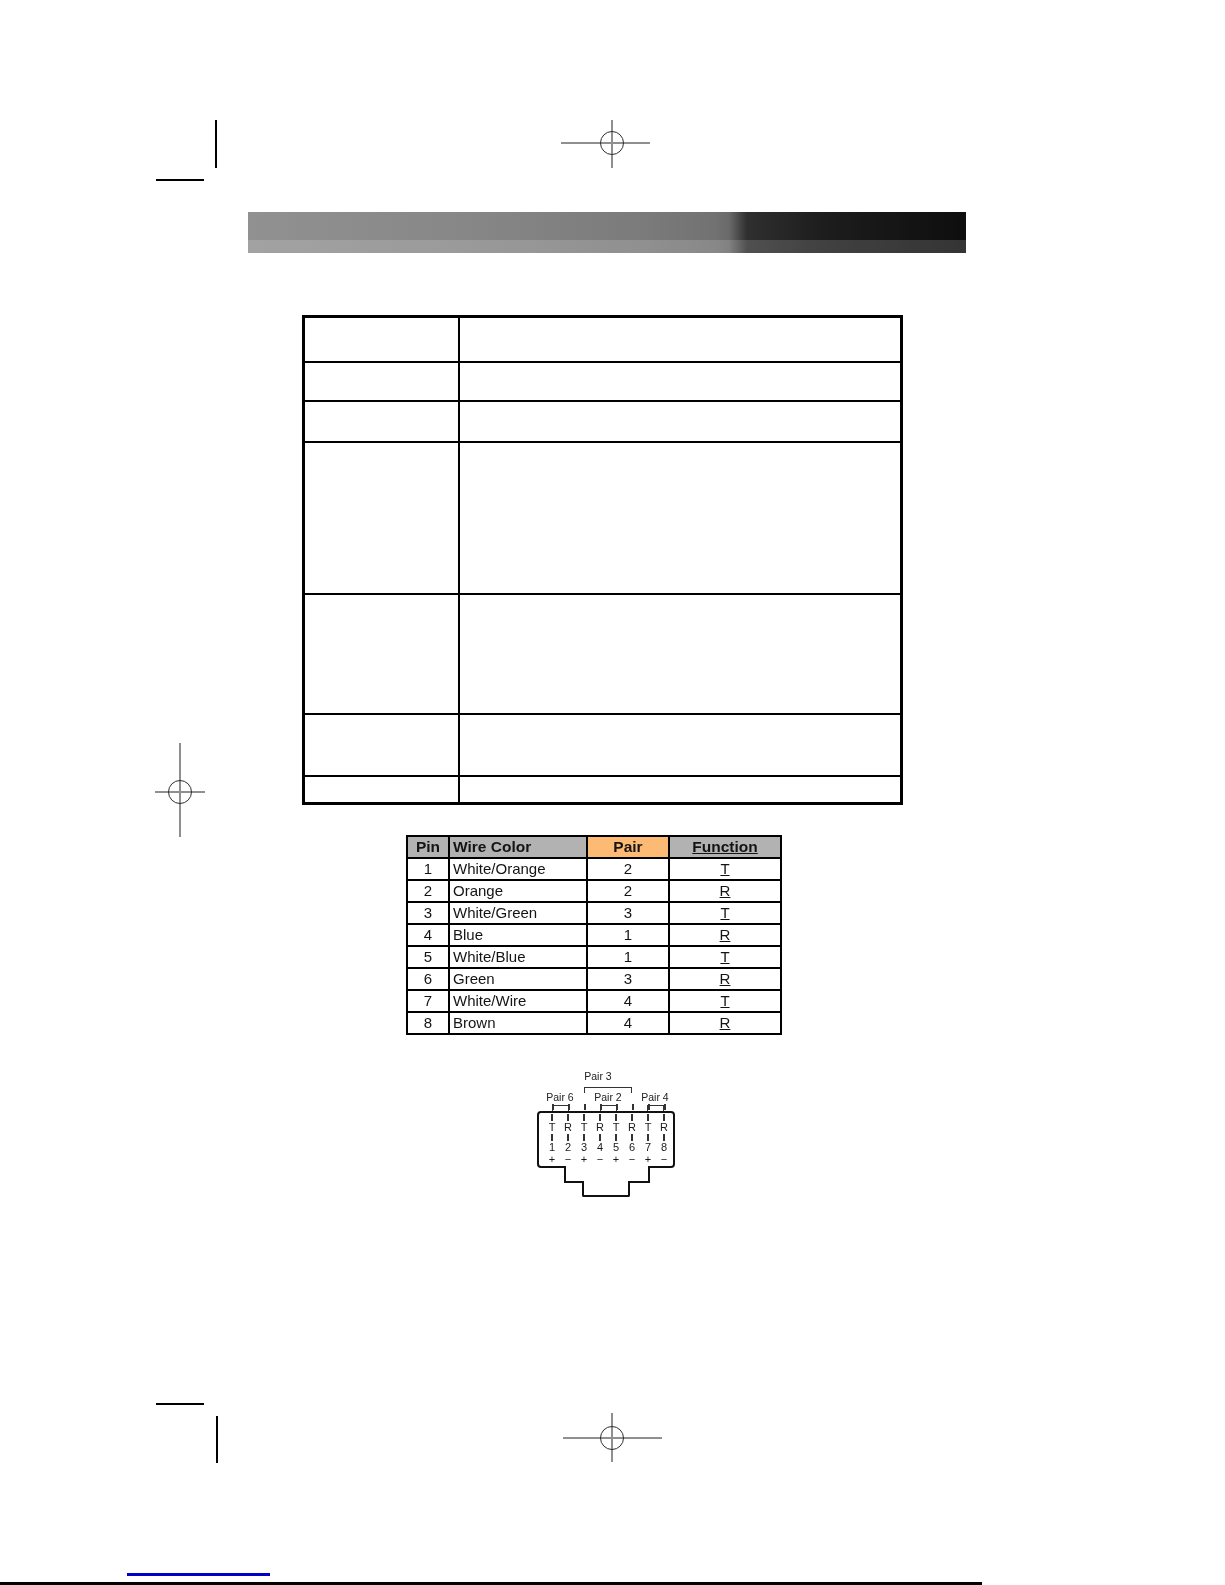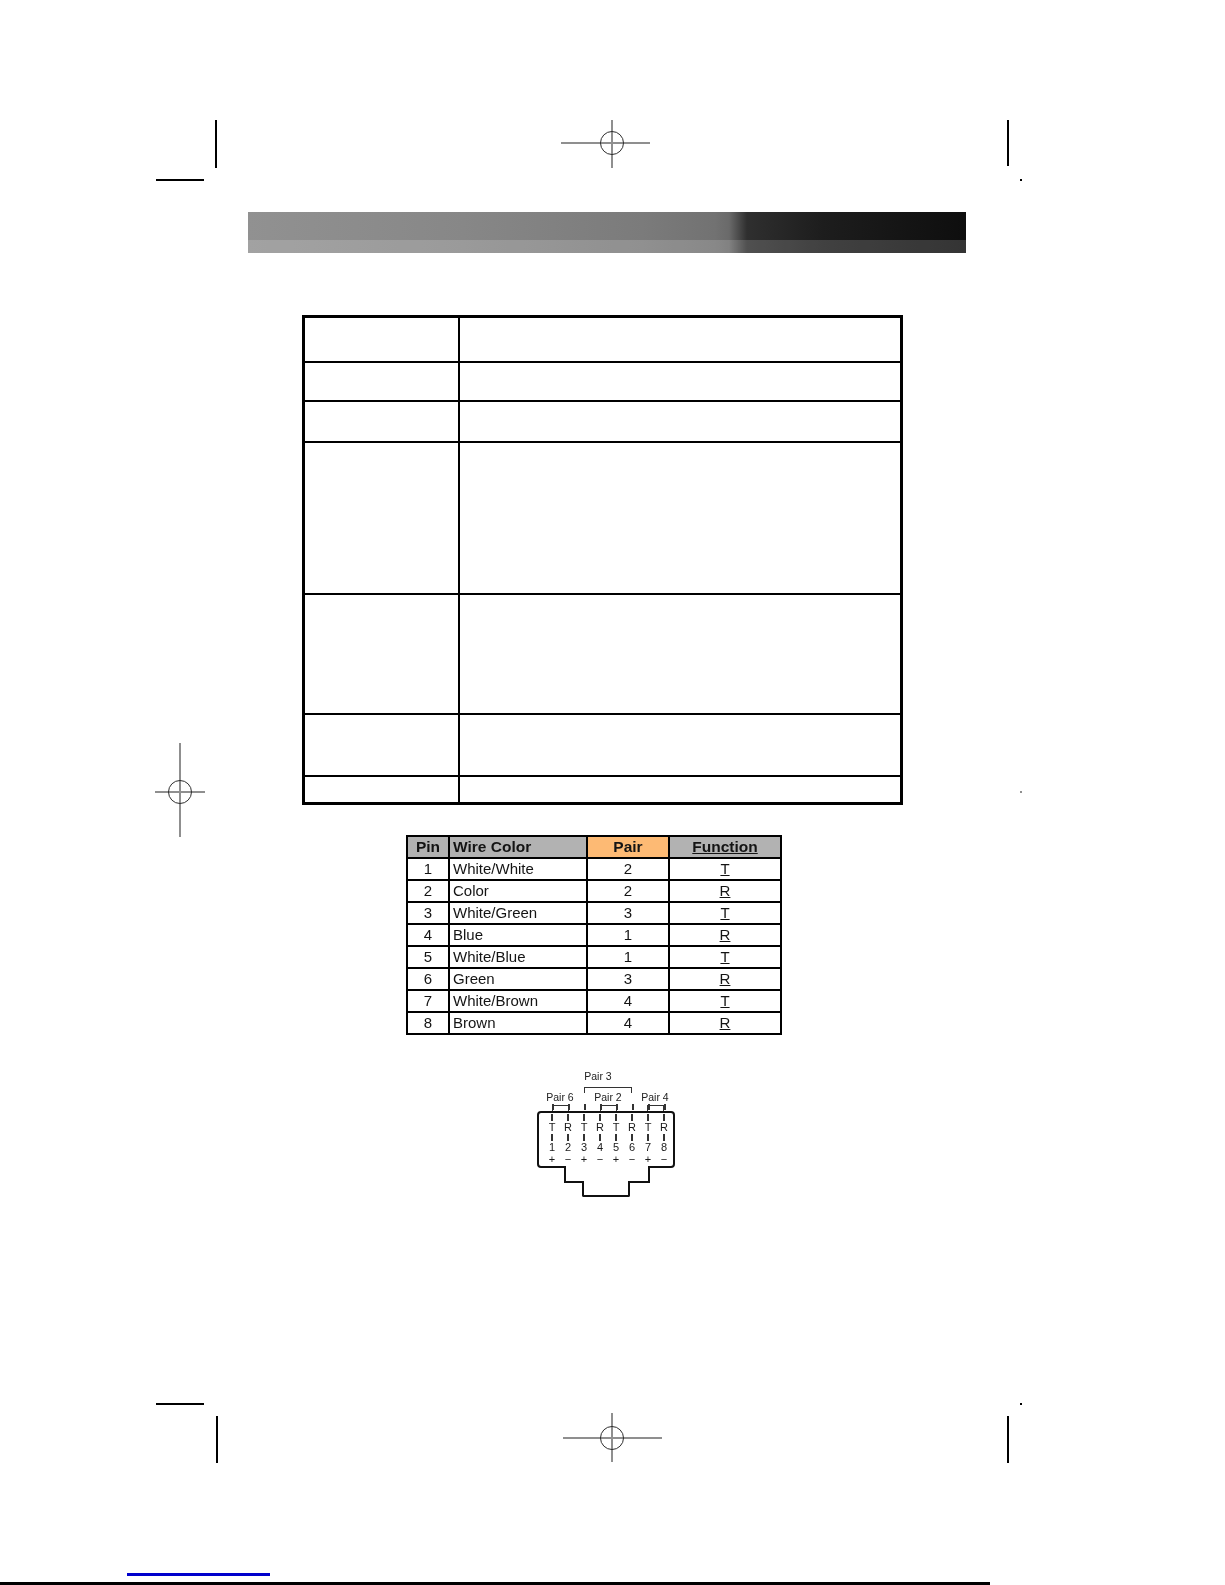"Pin" .page { padding-left: 40px -> none }
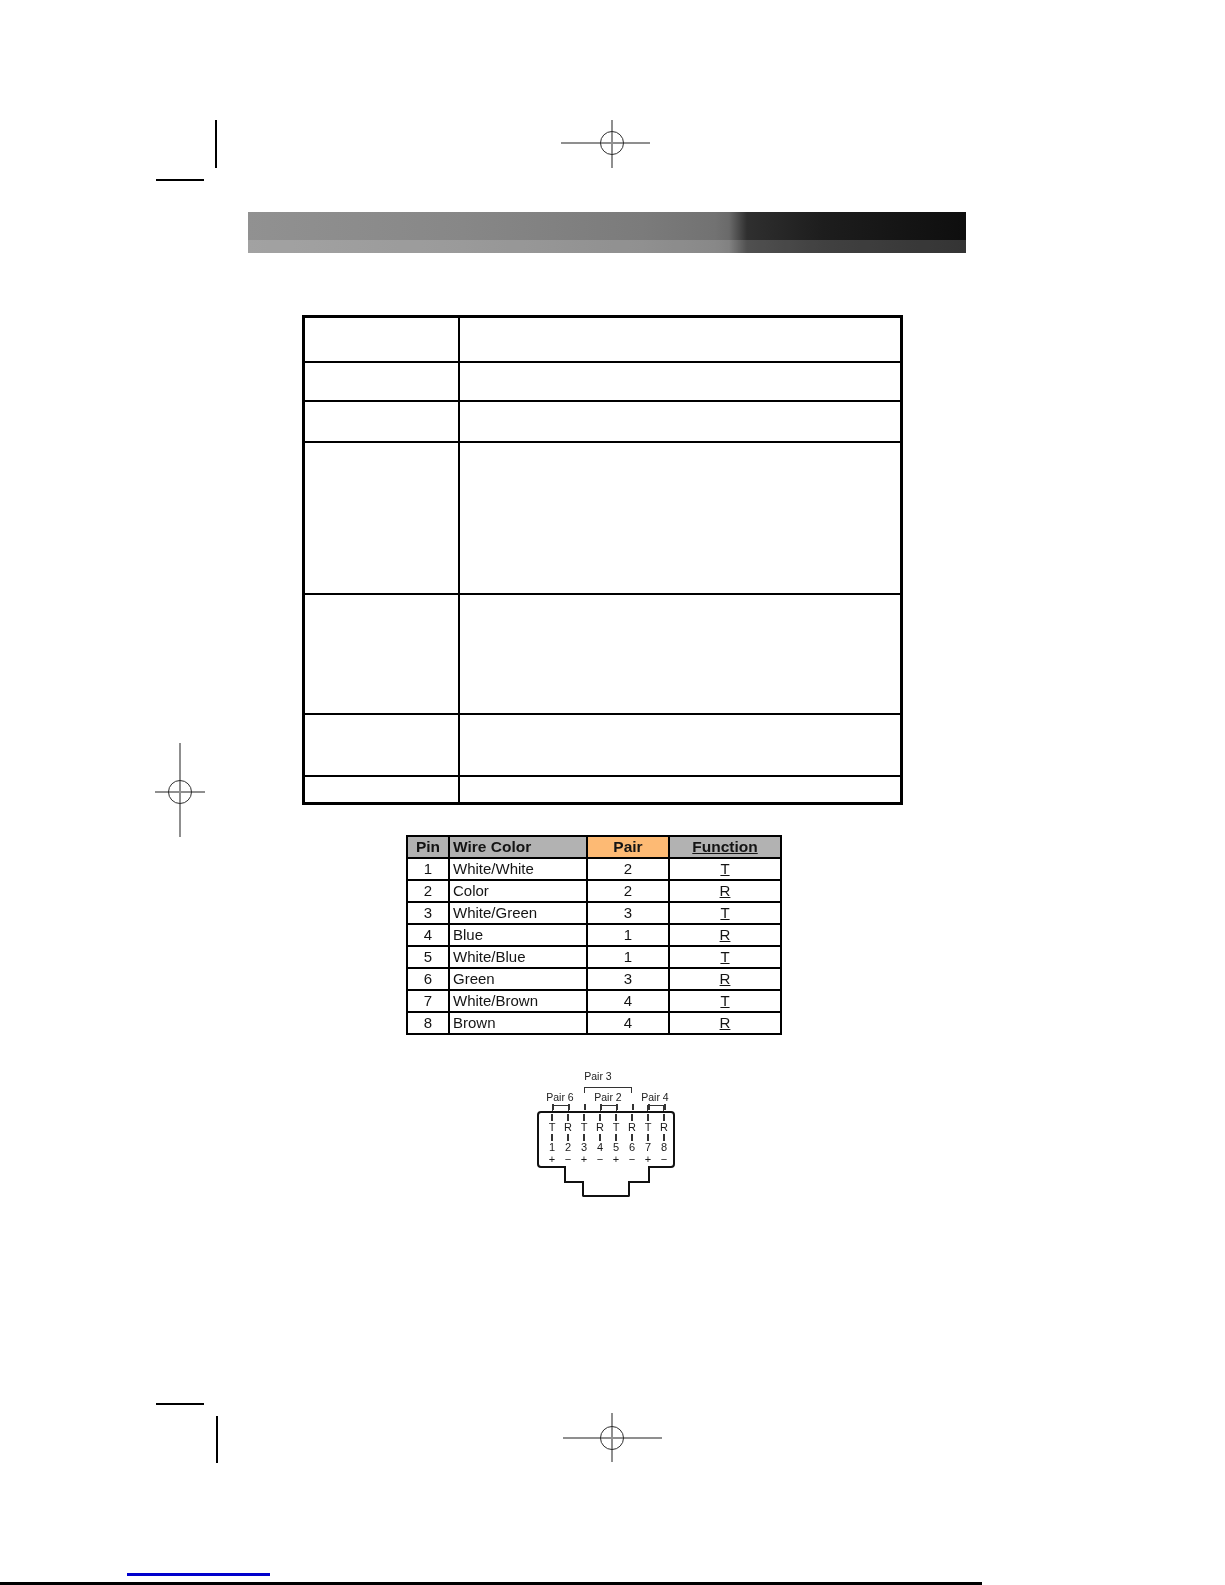"White/White" td.c1 { text: White/White -> White/Orange }
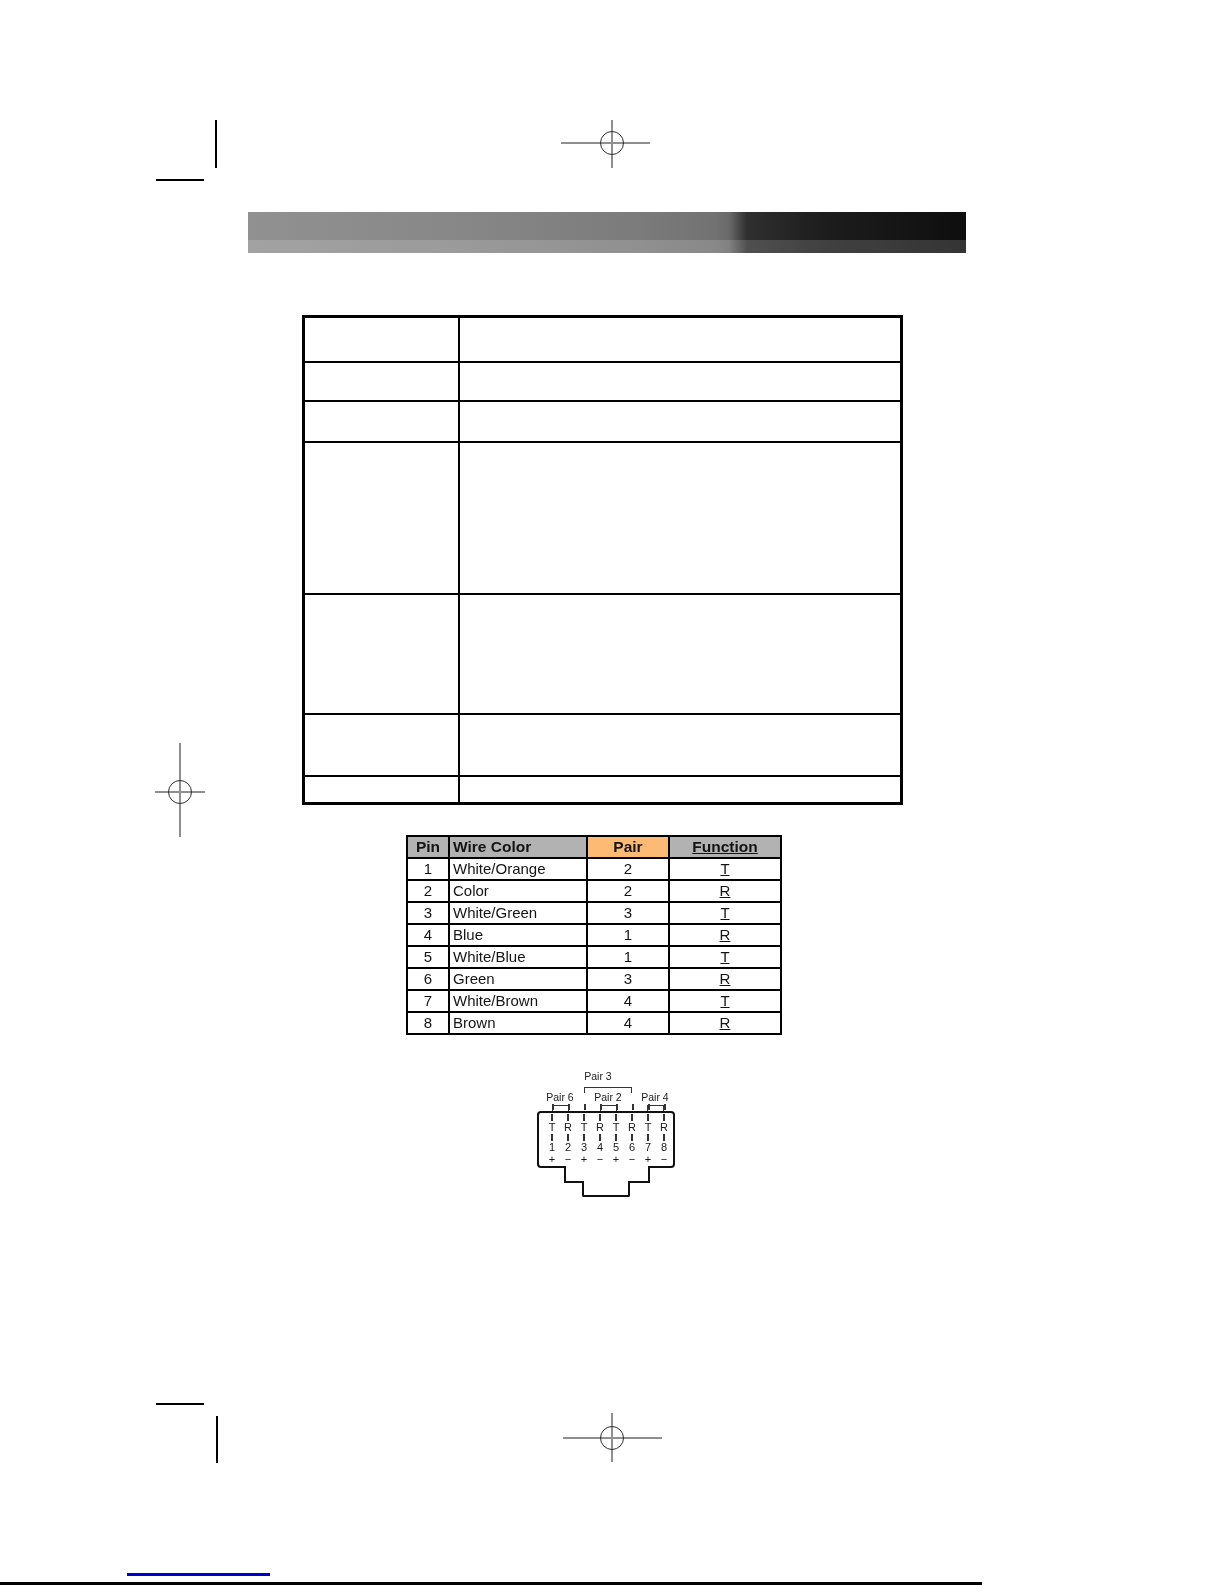"Color" td.c1 { text: Color -> Orange }
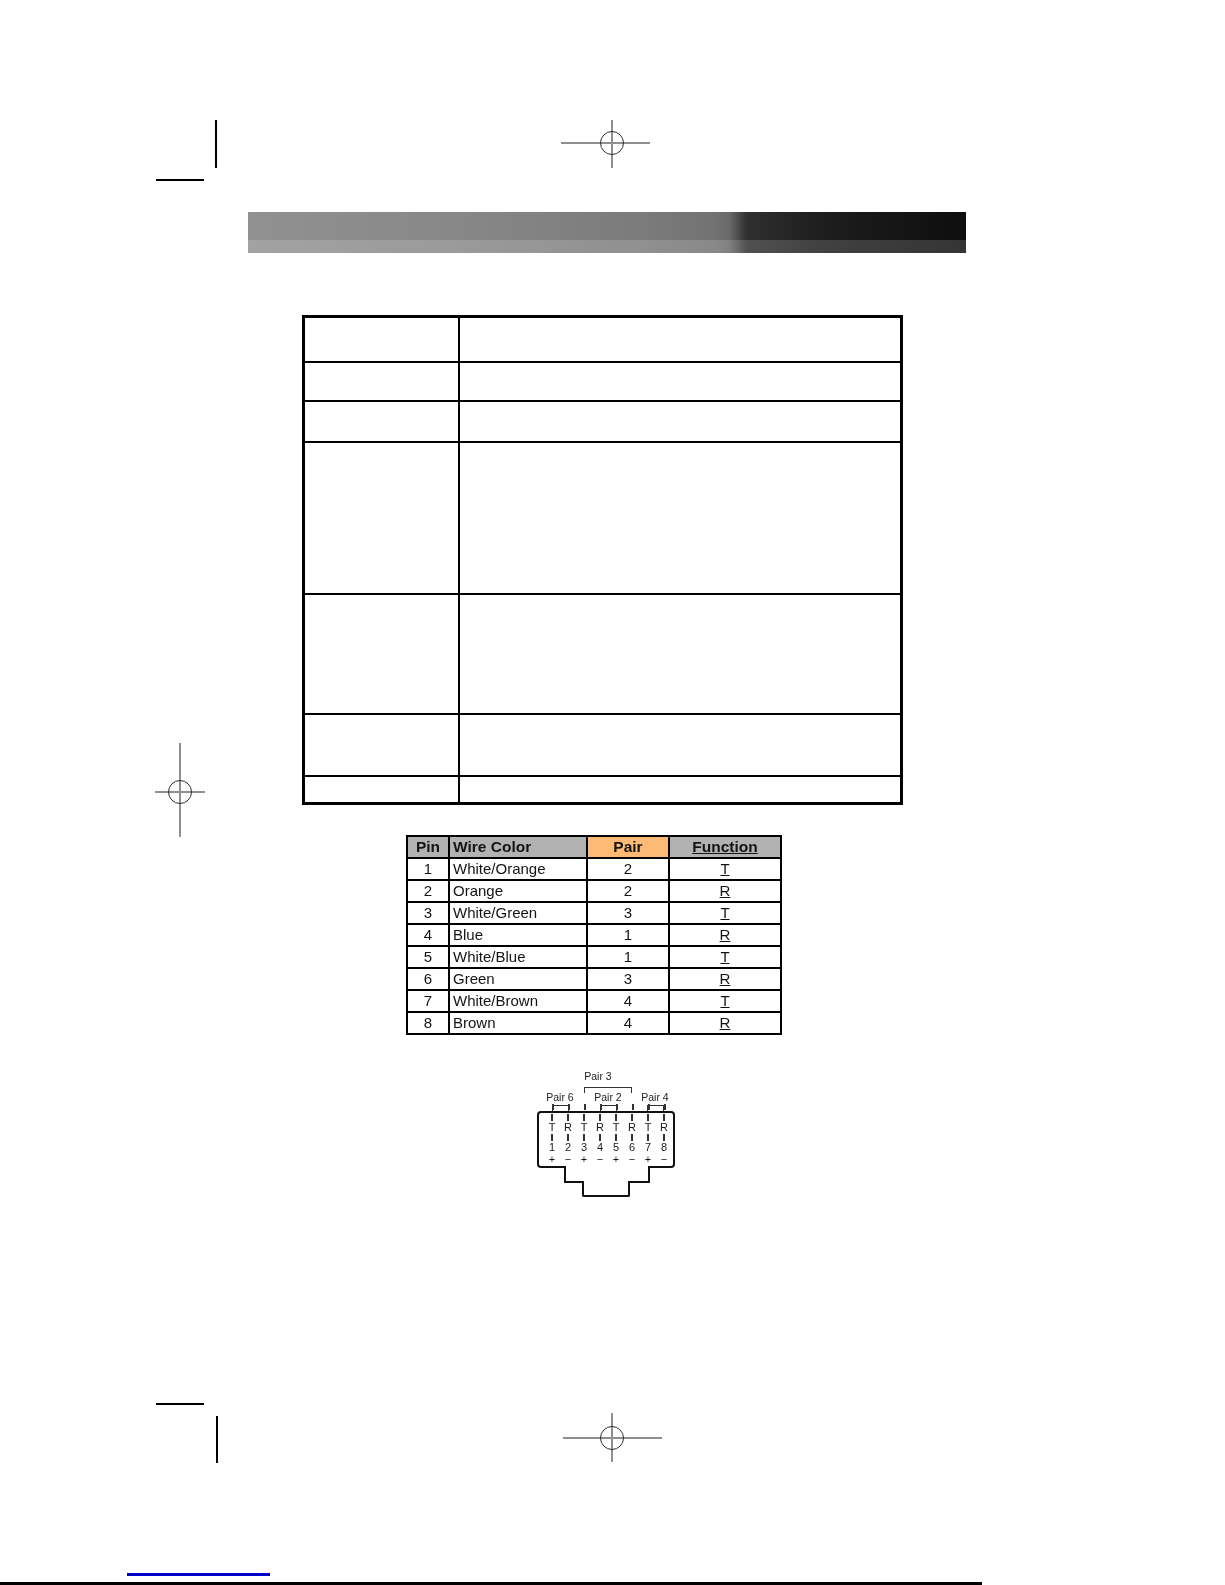"White/Brown" td.c1 { text: White/Brown -> White/Wire }
